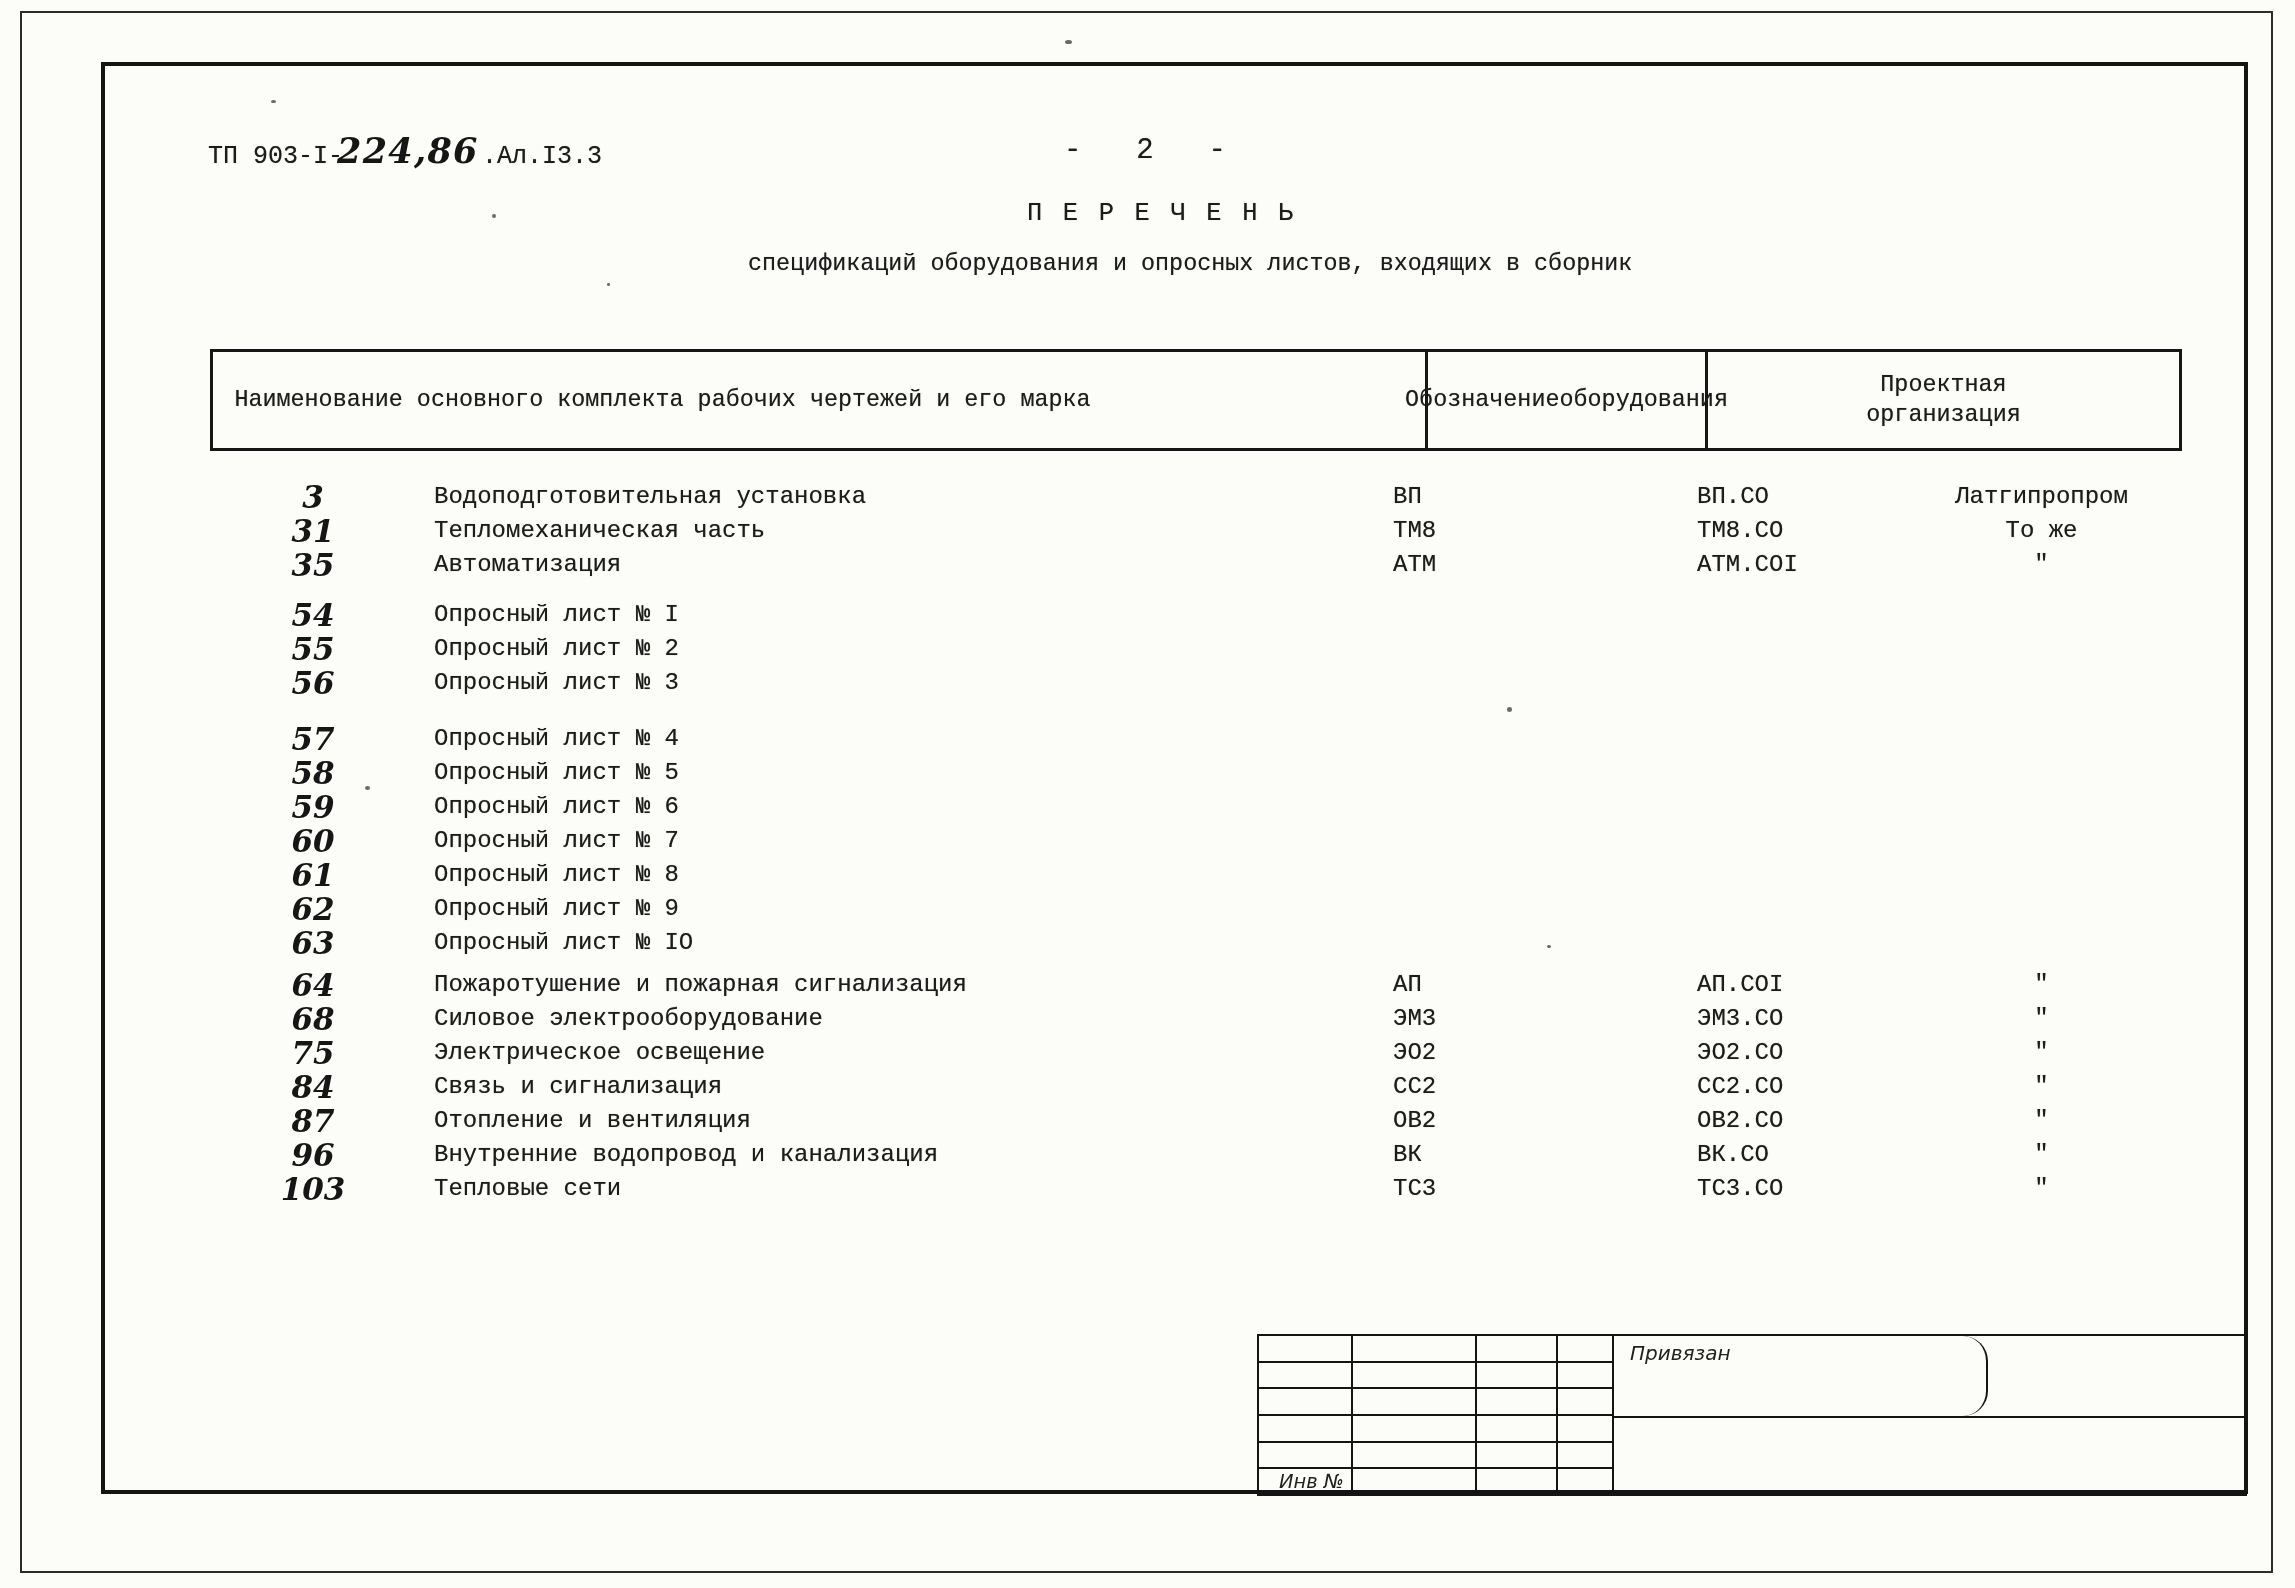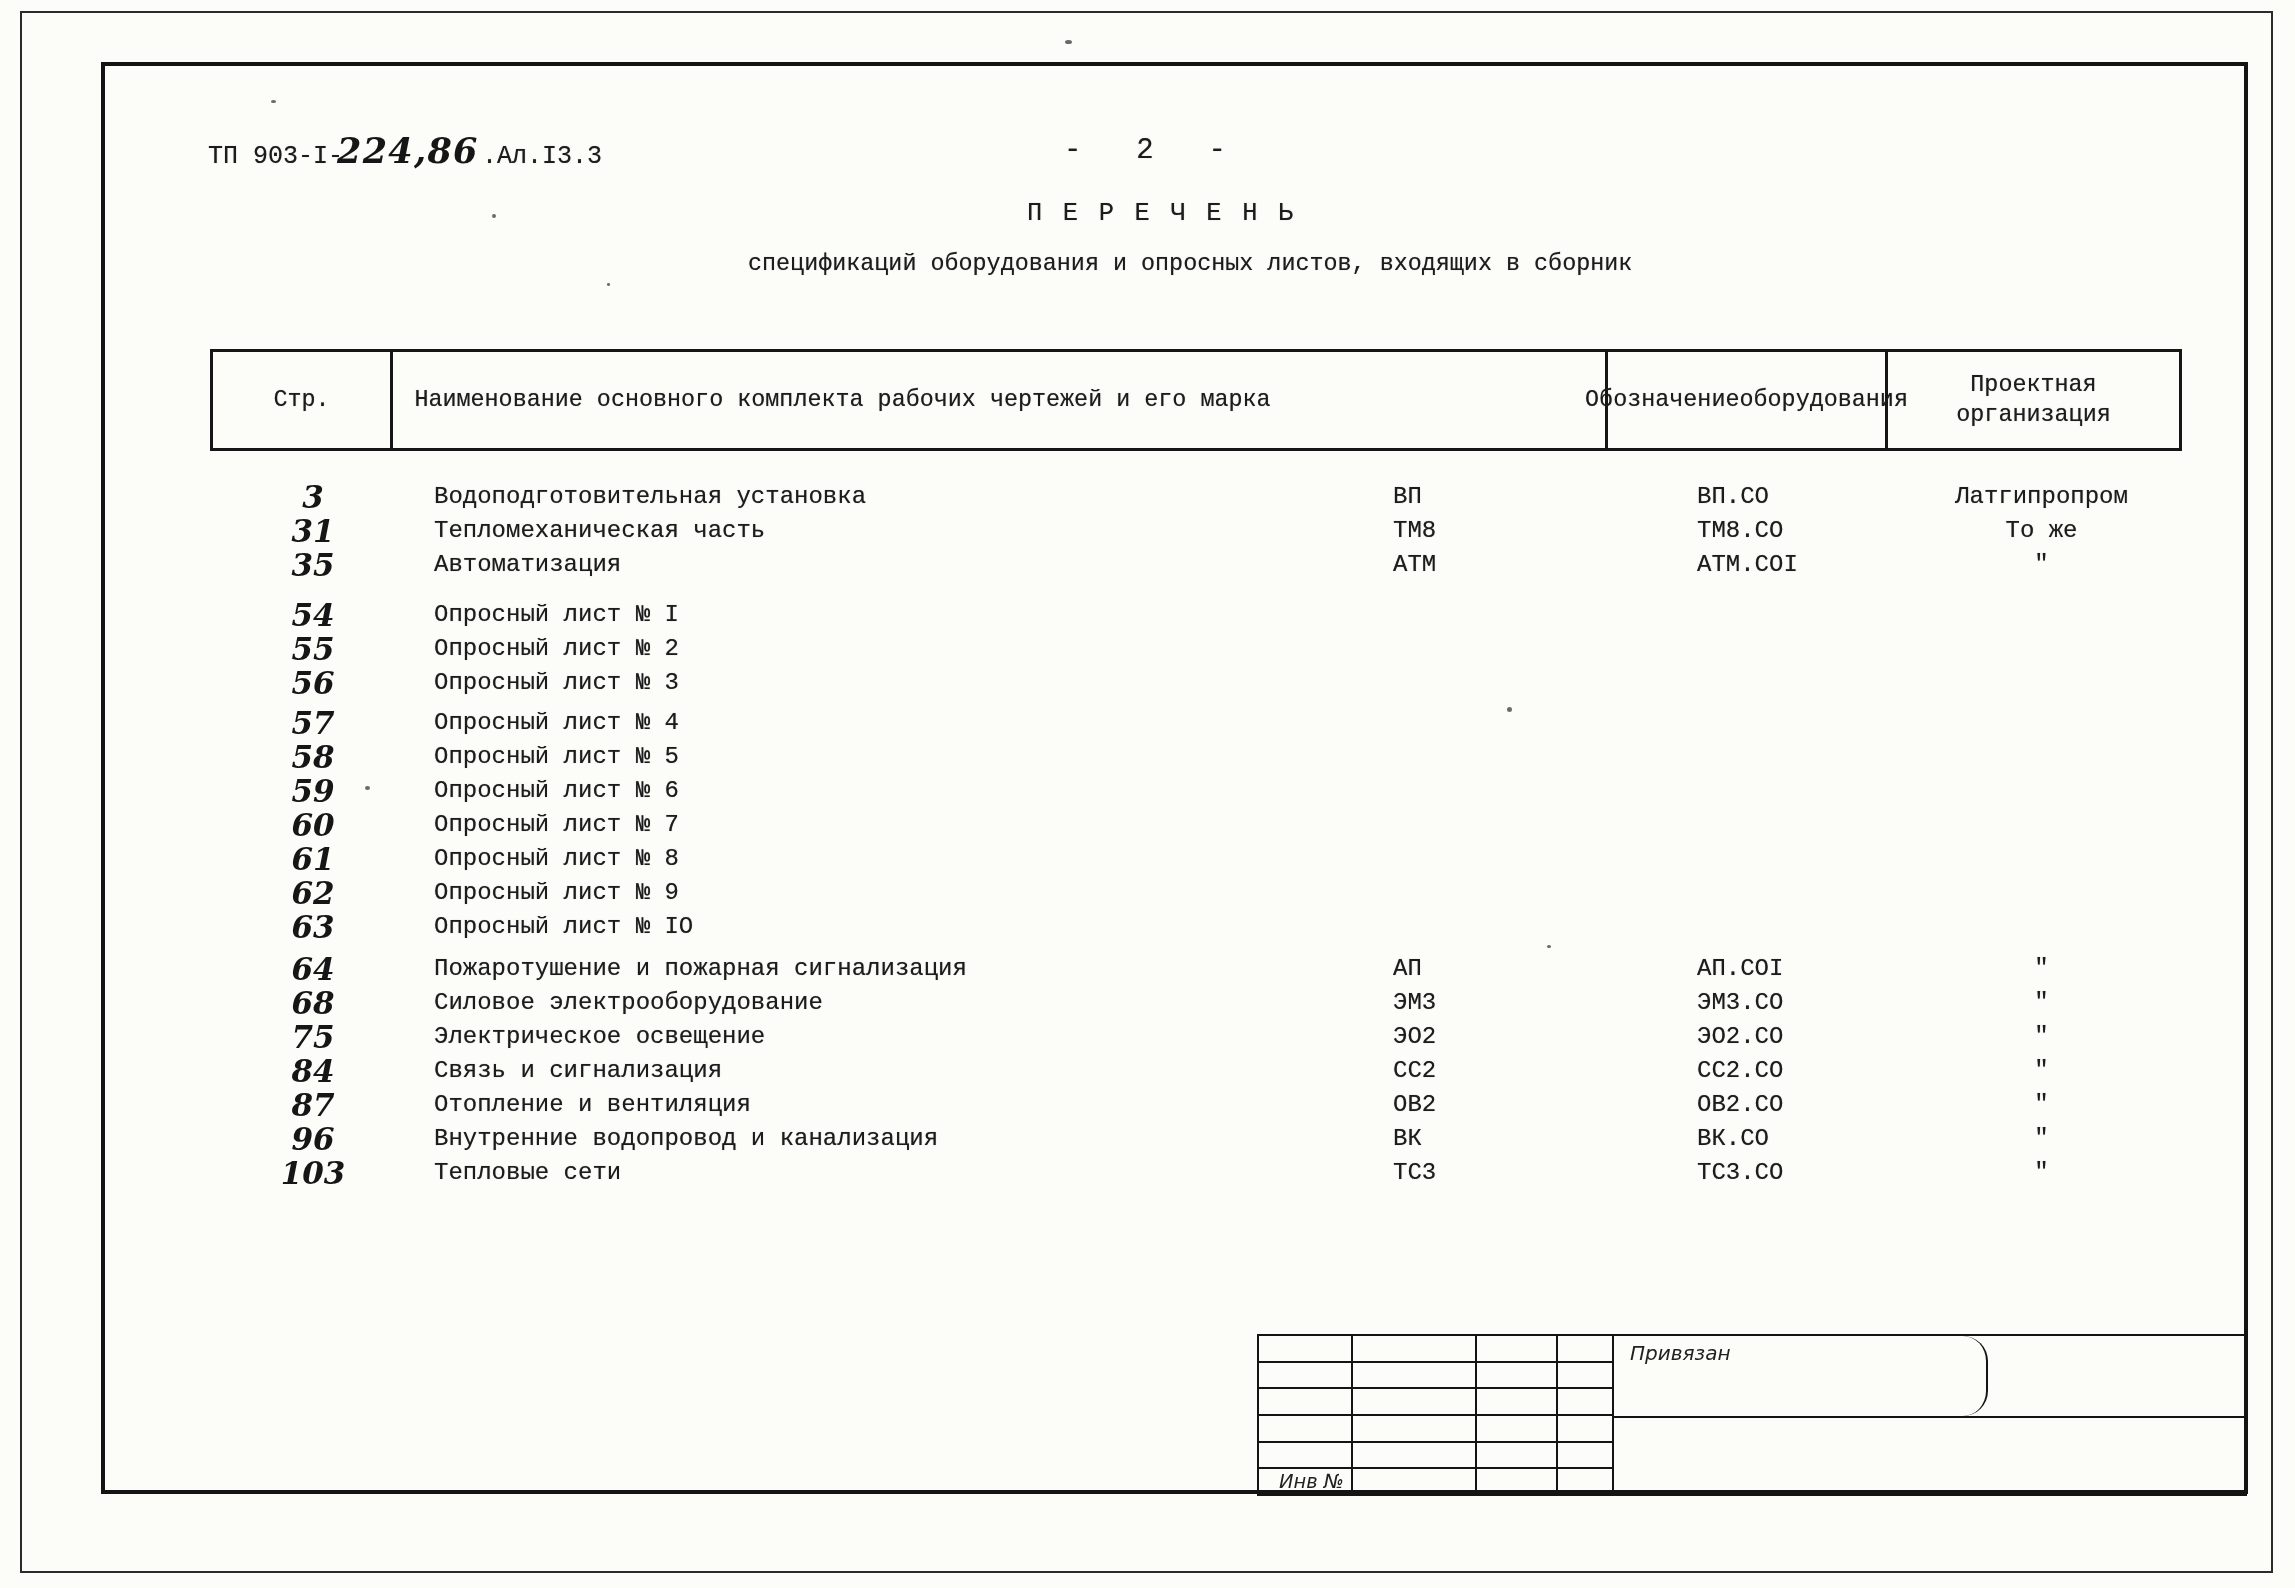"Стр." div.th { html: <div>Стр.</div> -> none }
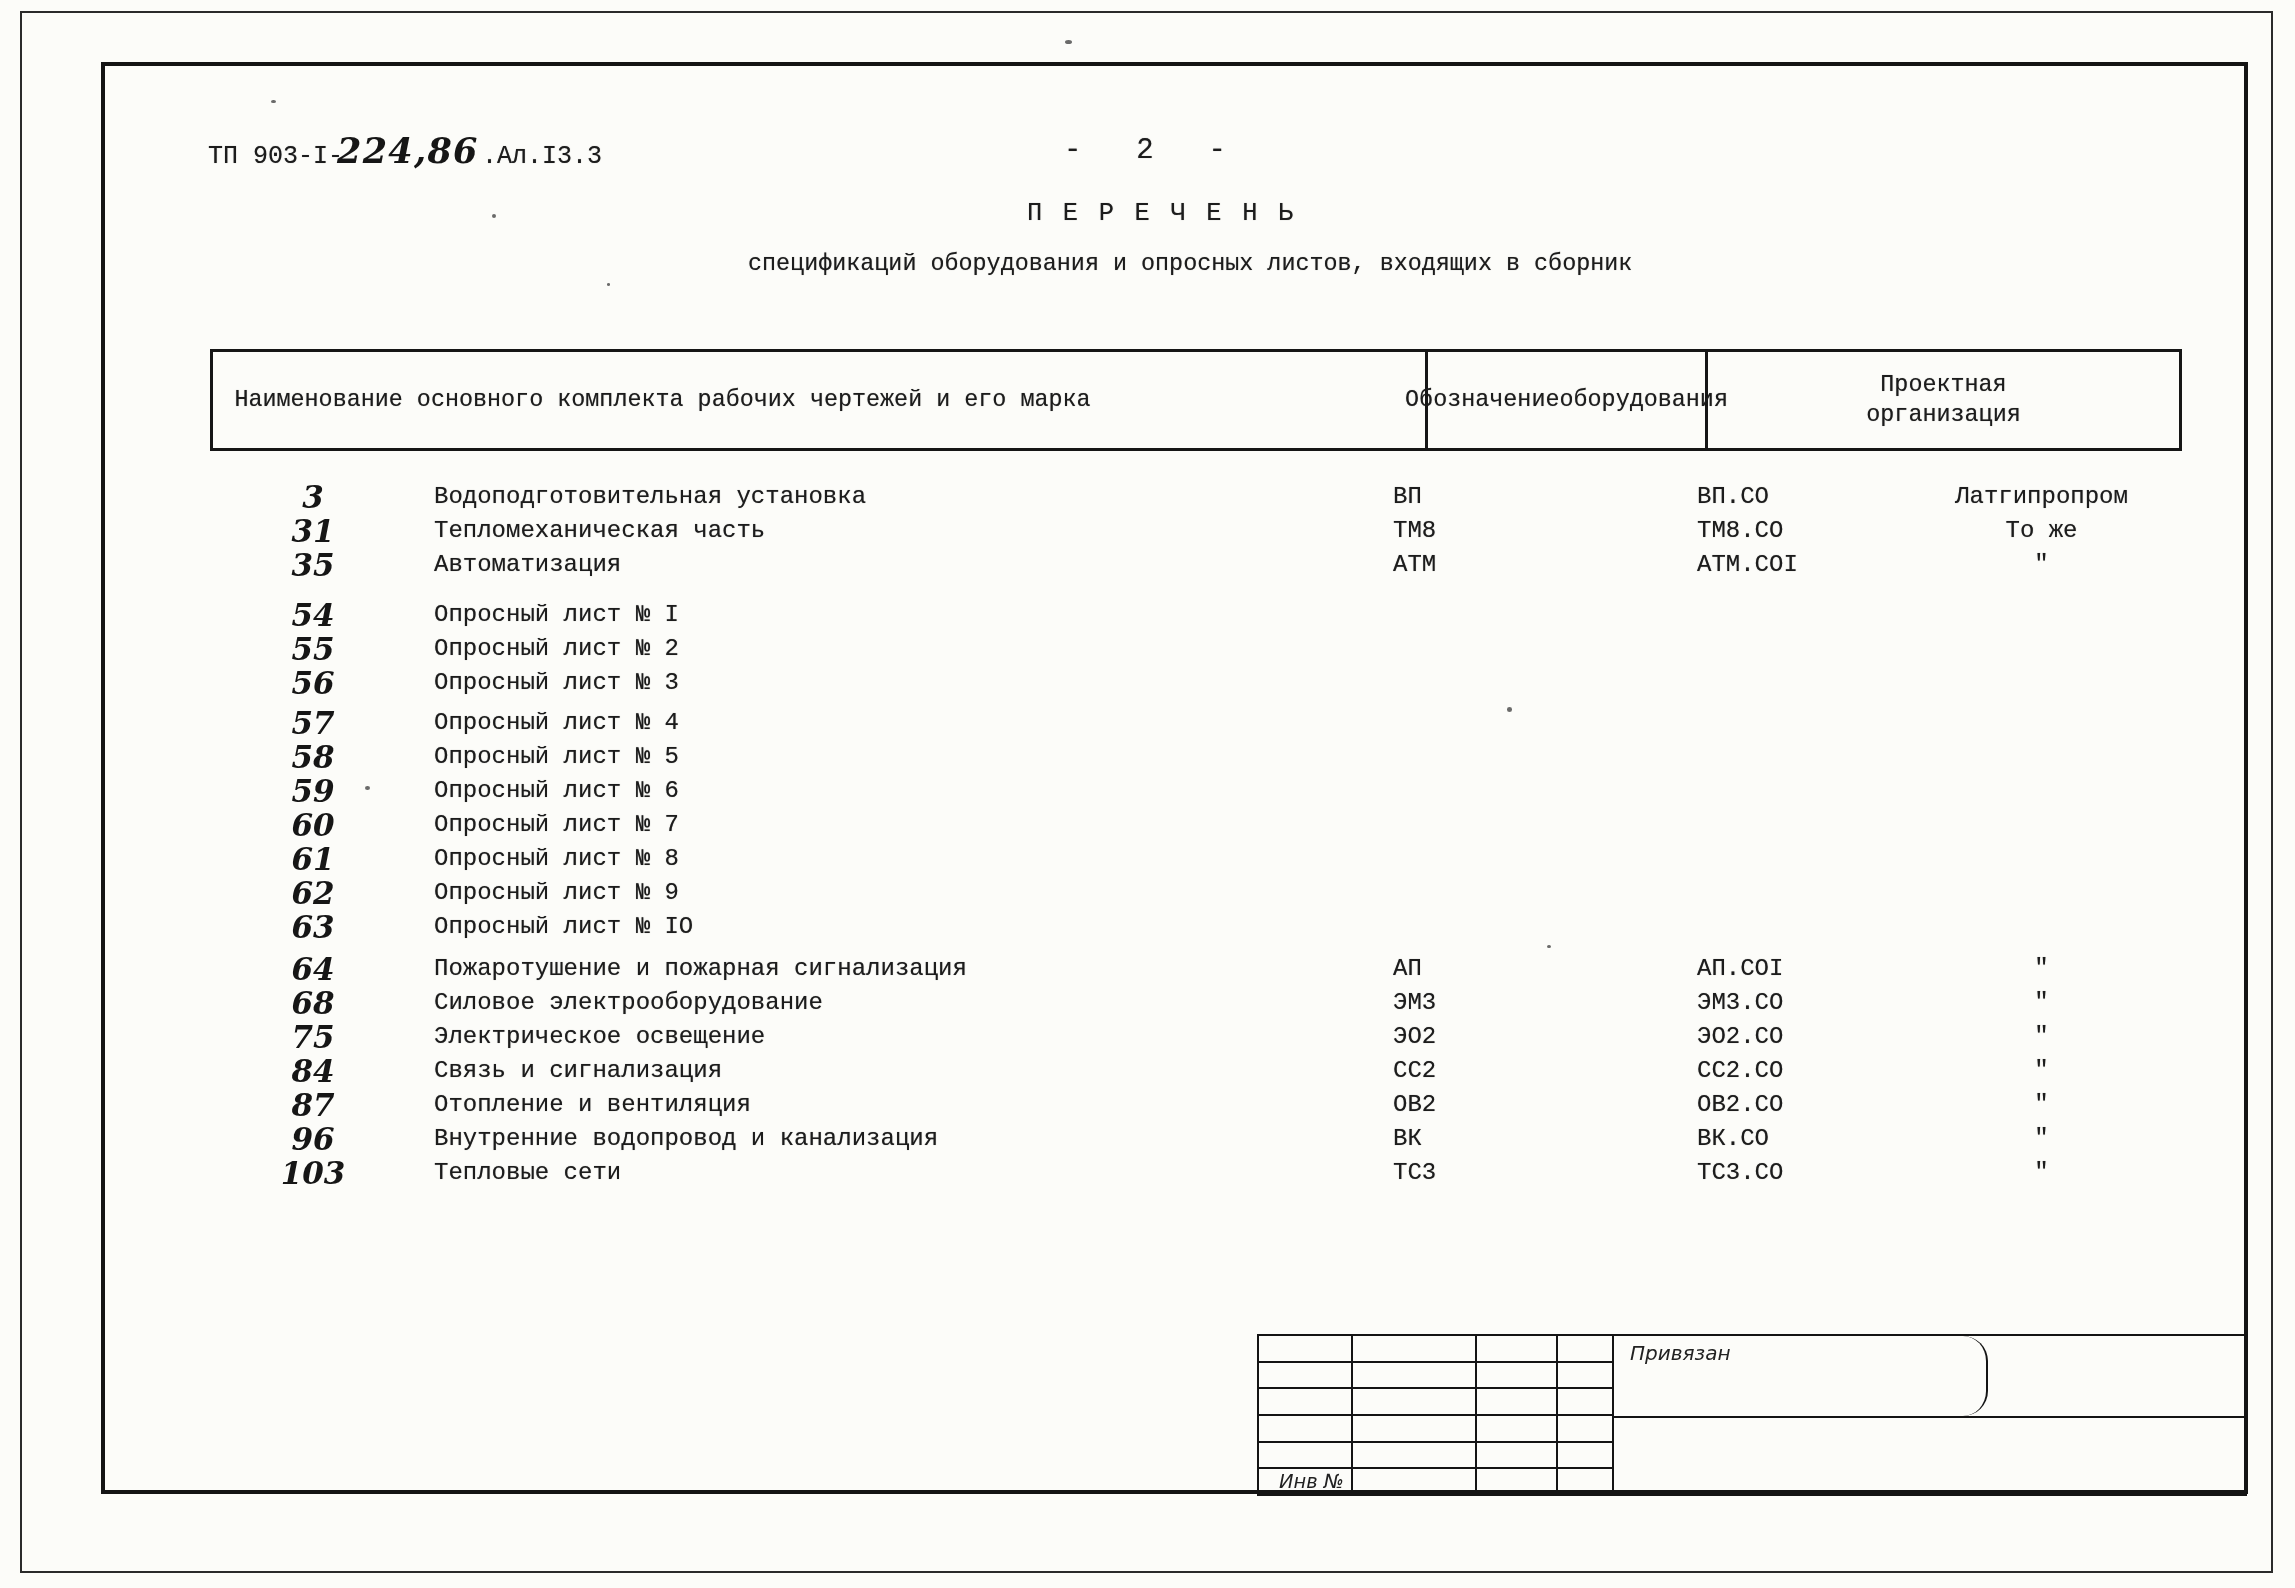"57" .row.g3-start { margin-top: 6px -> 22px }
